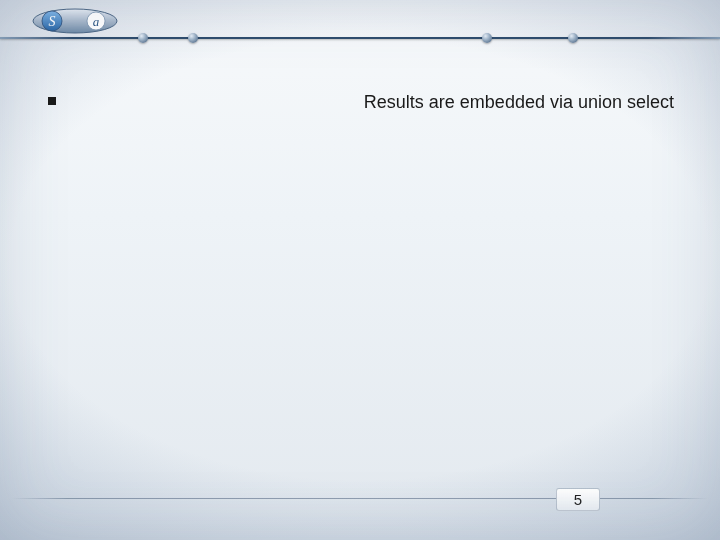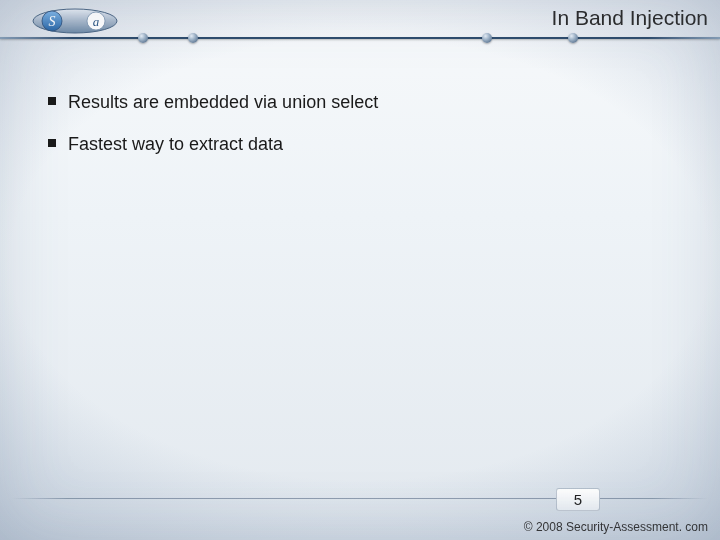"In Band Injection" div.title { html: <div>In Band Injection</div> -> none }
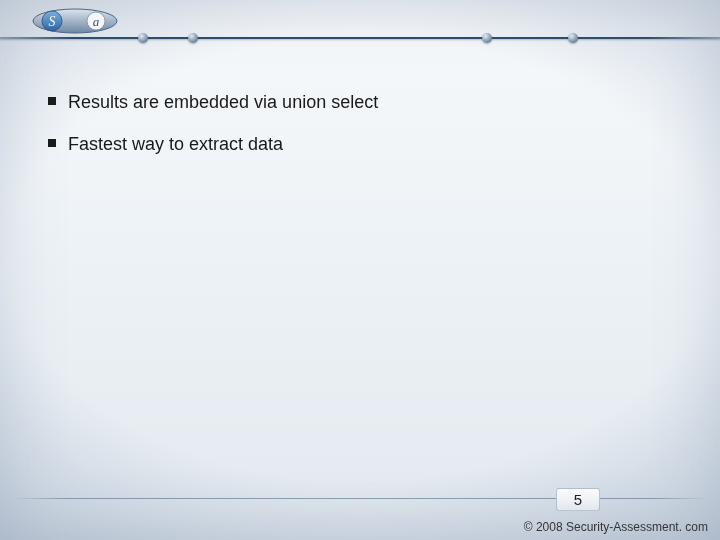"Results are embedded via union" ul.bullets>li { text-align: none -> right }
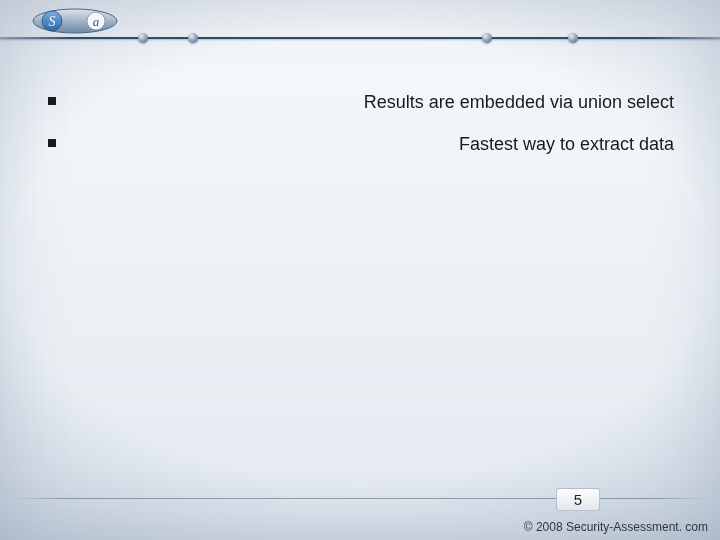"Fastest way to extract data" li { html: <li>Fastest way to extract data</li> -> none }
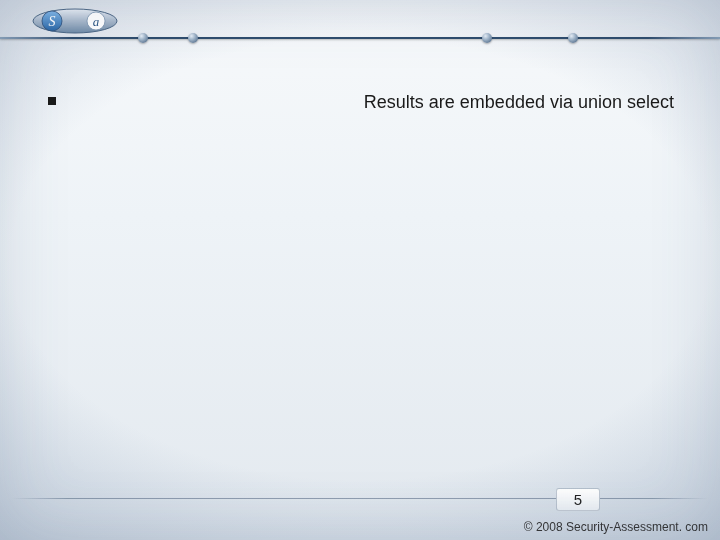"© 2008 Security-Assessment. com" div.copyright { html: <div>© 2008 Security-Assessment. com</div> -> none }
